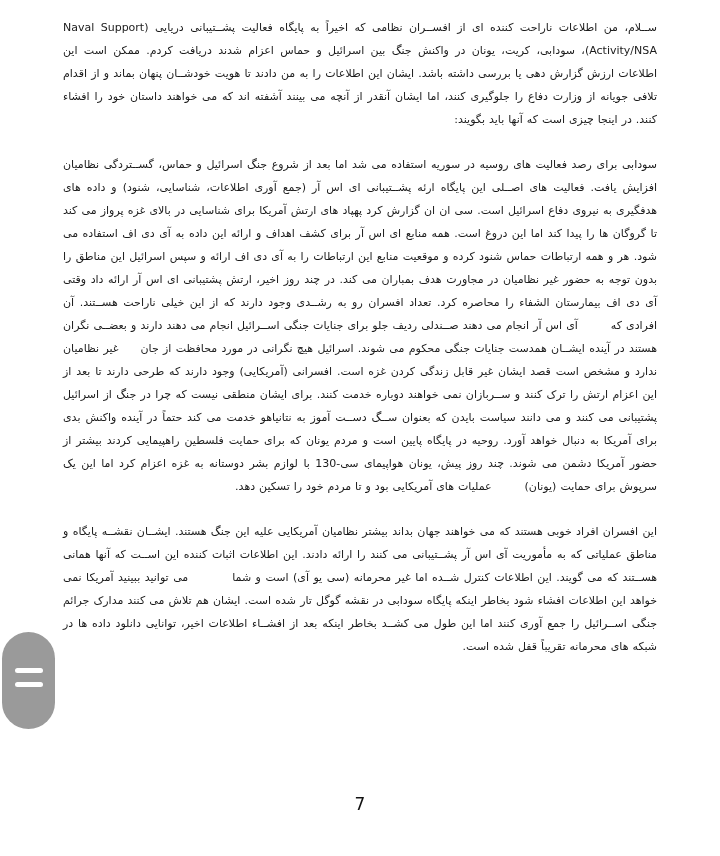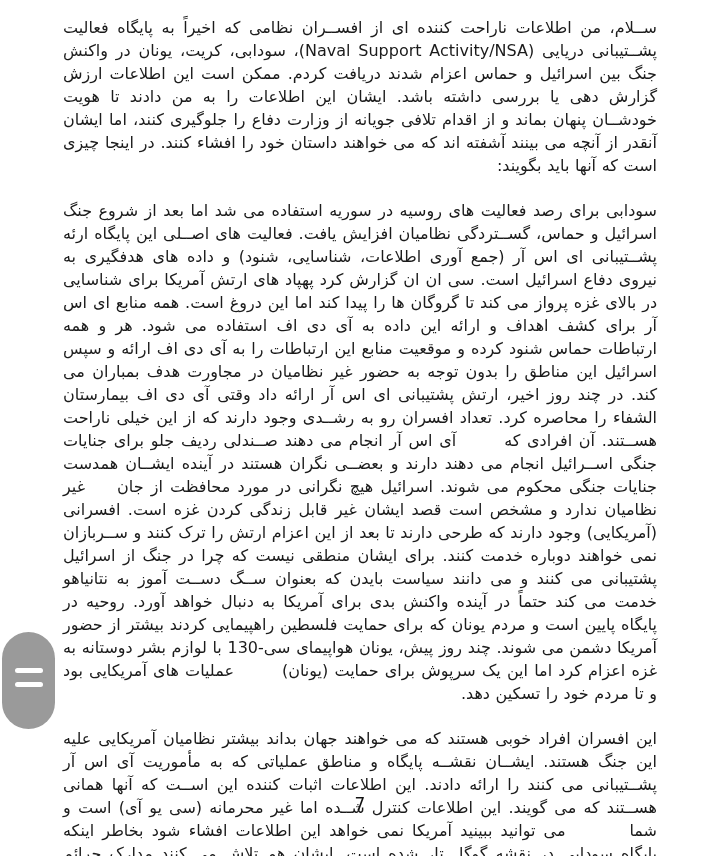"ســلام، من اطلاعات ناراحت کننده" .para { font-size: 16px -> 11px }
